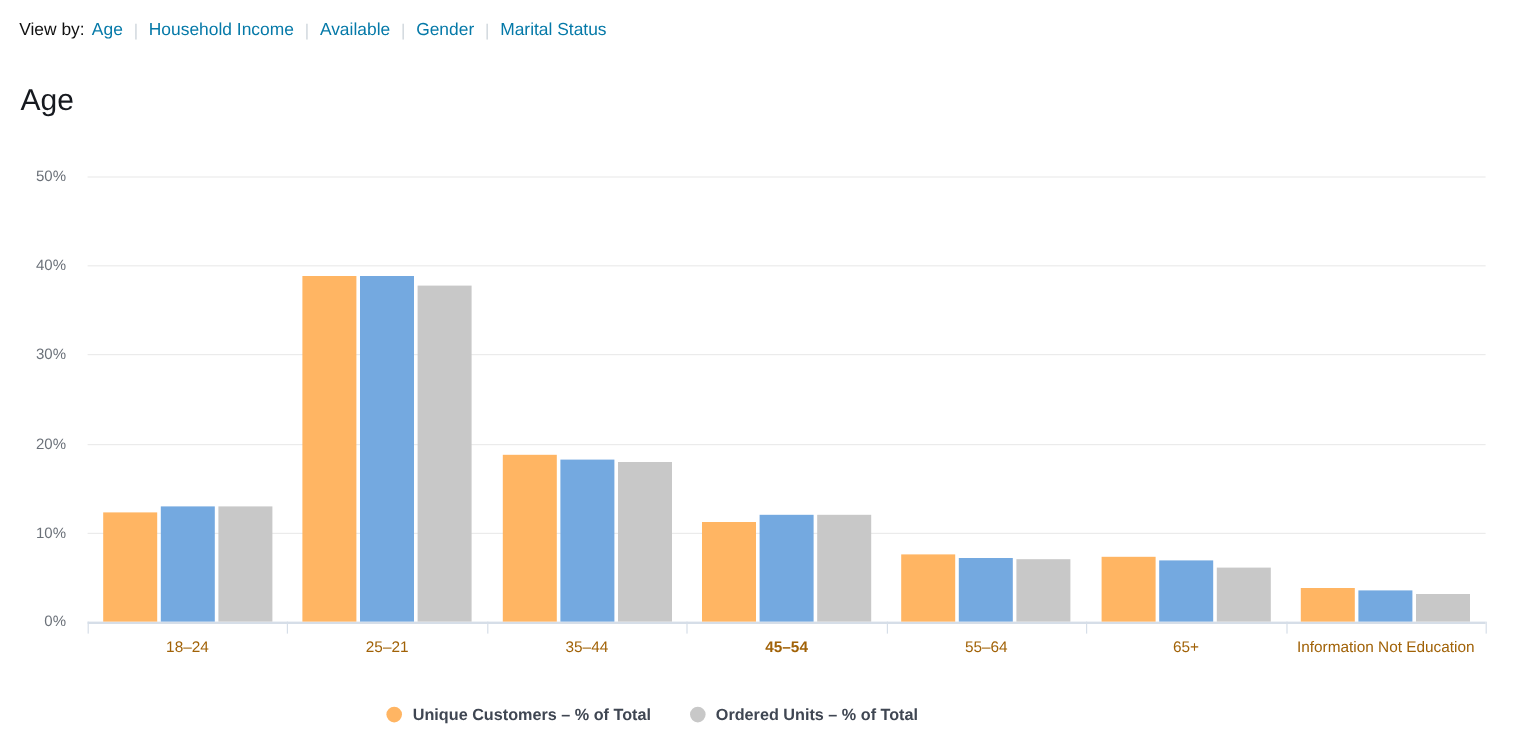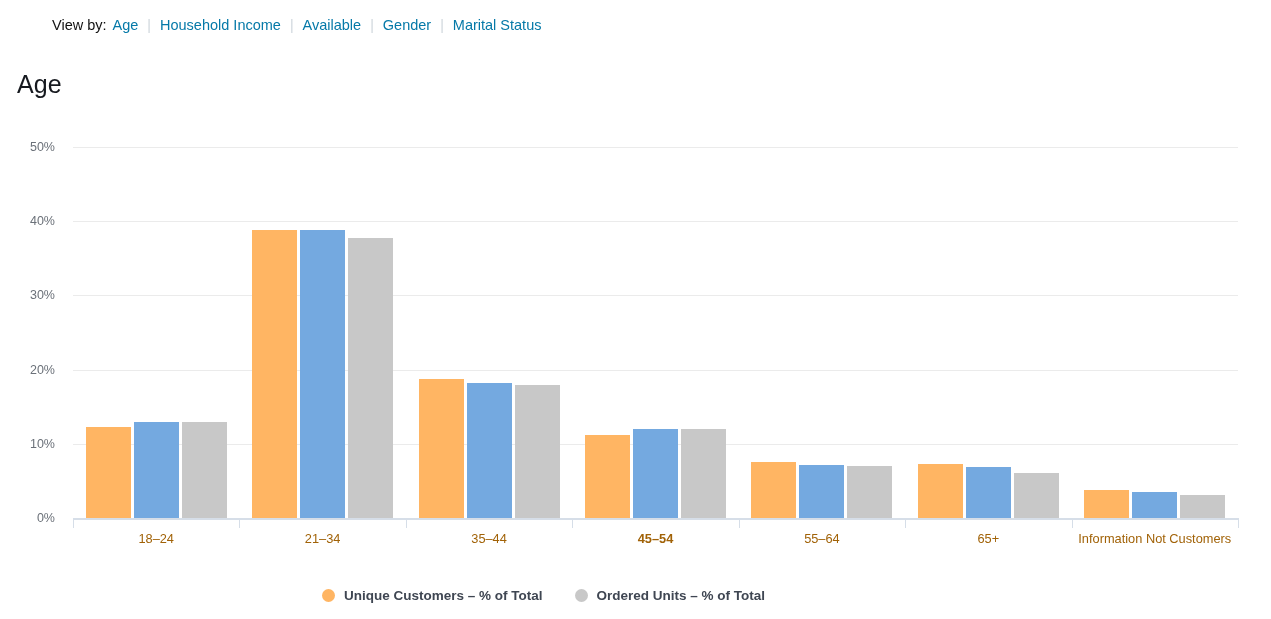"View by:" #viewby-label { margin-left: 36px -> none }
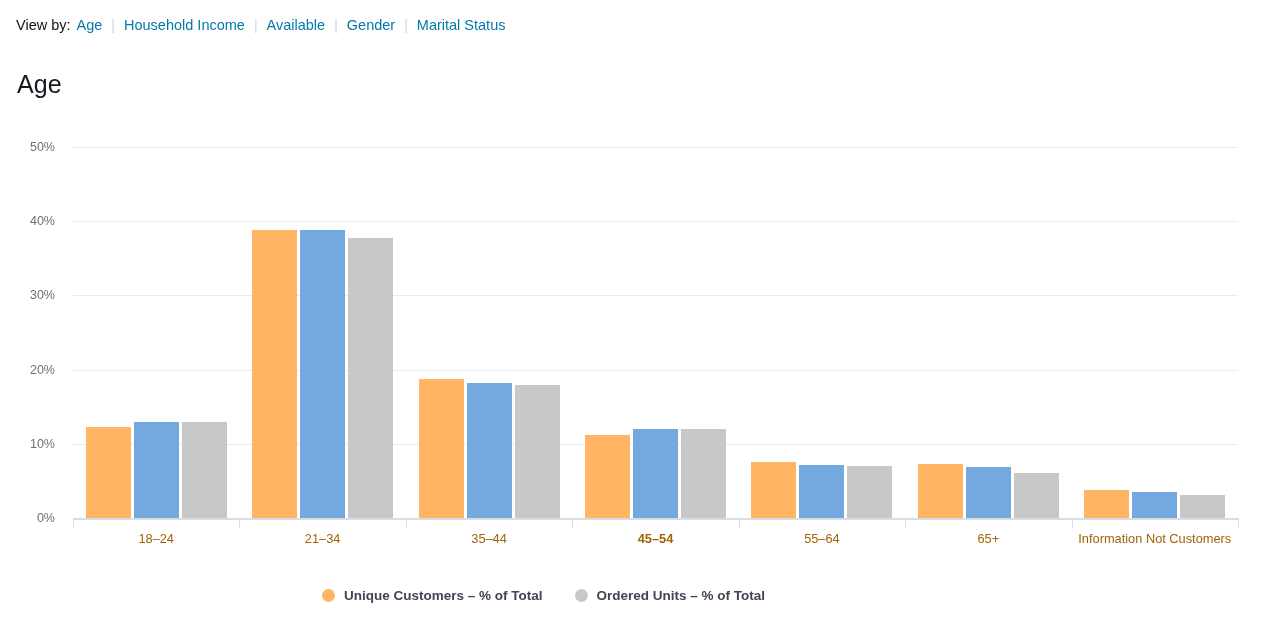"21–34" div.xcat-label { text: 21–34 -> 25–21 }
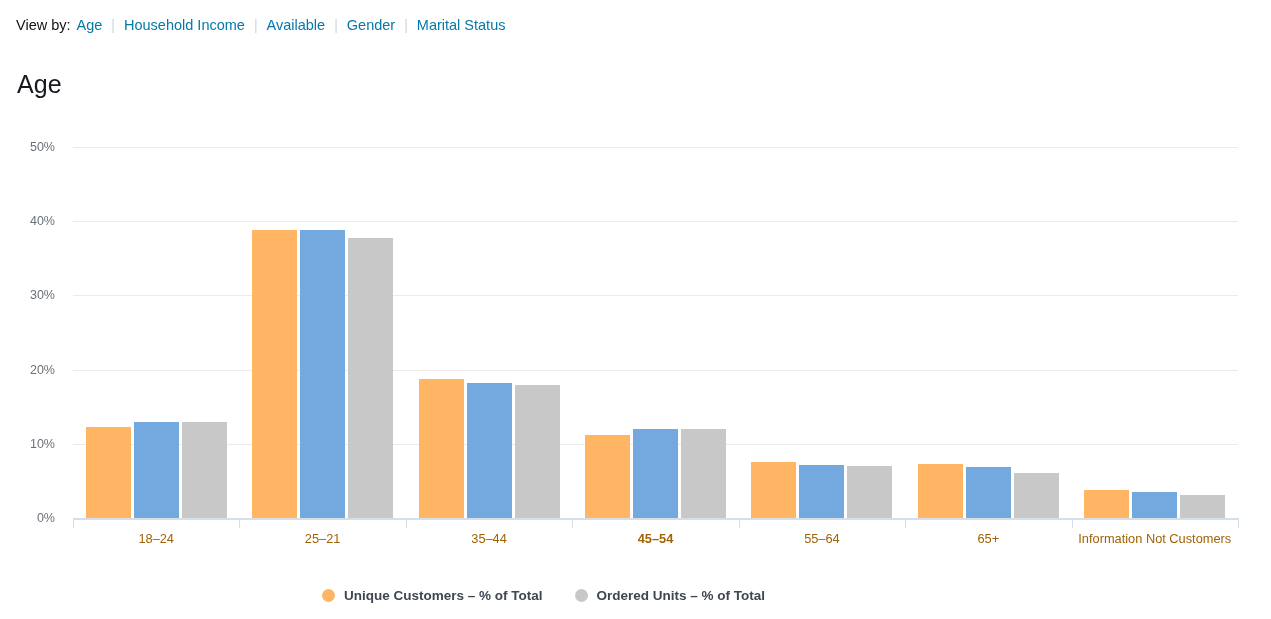"Information Not Customers" div.xcat-label { text: Customers -> Education }
